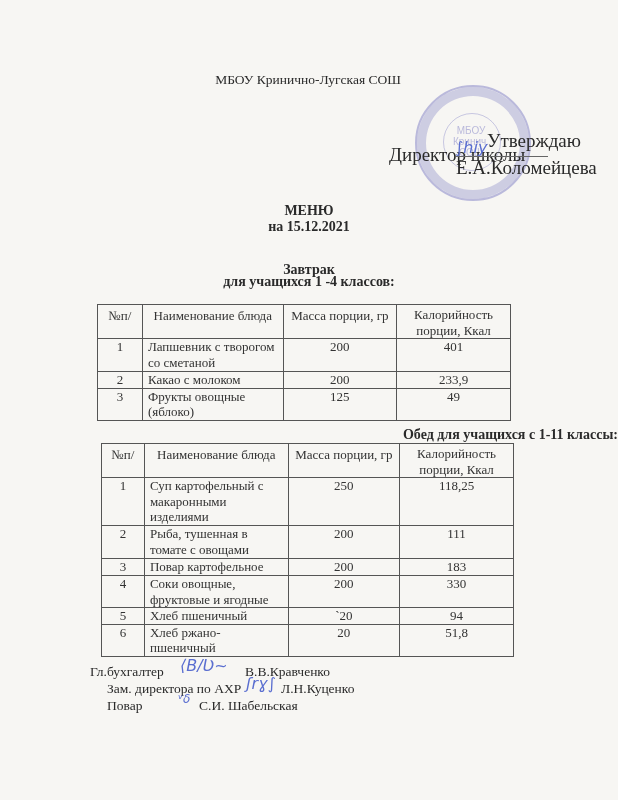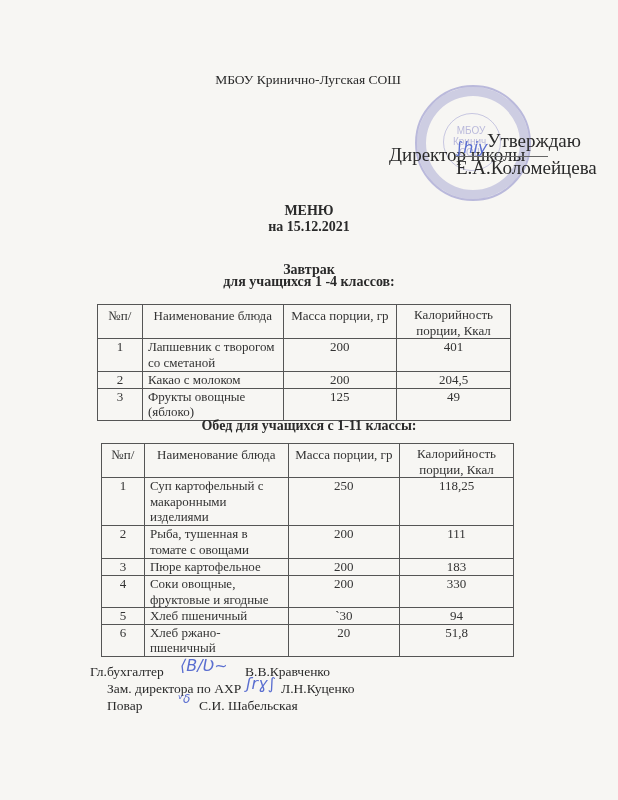"204,5" td.c { text: 204,5 -> 233,9 }
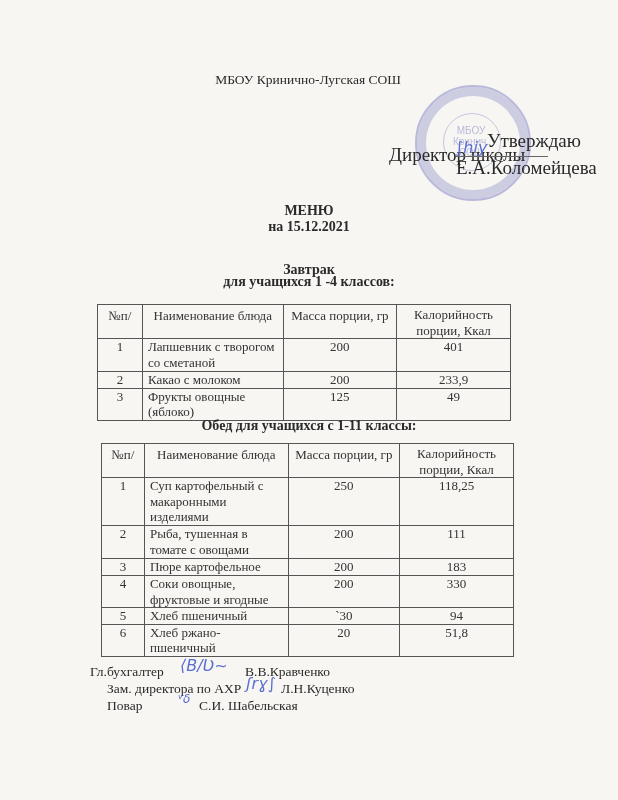"Обед для учащихся с 1-11" div.abs { text-align: none -> right; top: 418px -> 427px }
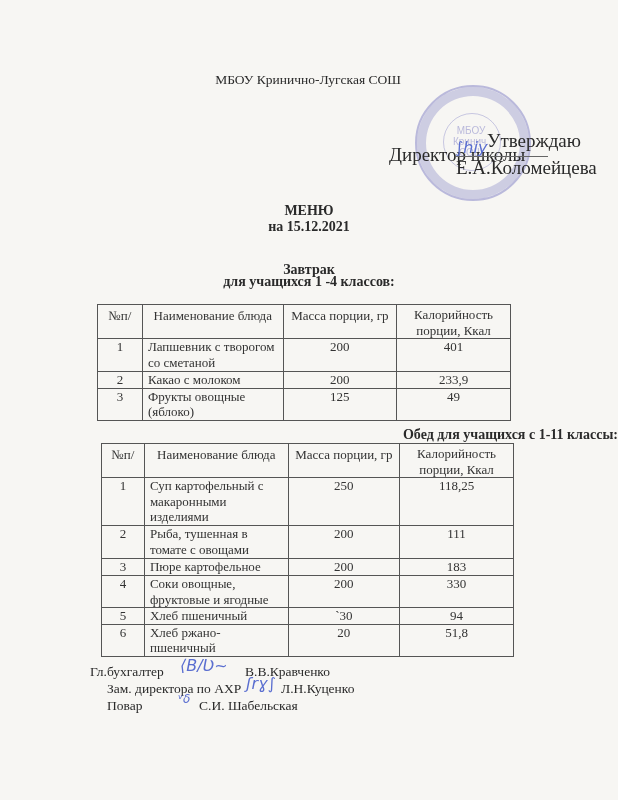"Пюре картофельное" td { text: Пюре -> Повар }
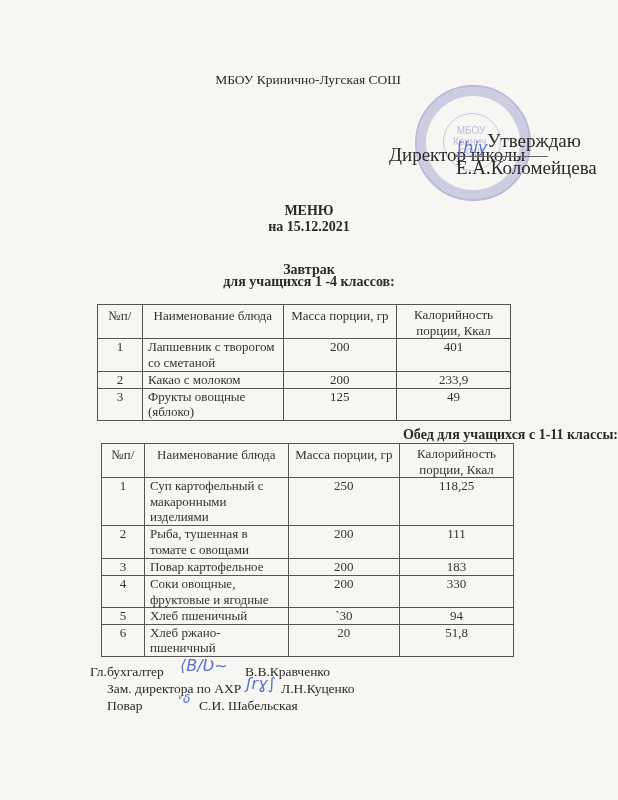"`30" td.c { text: 30 -> 20 }
